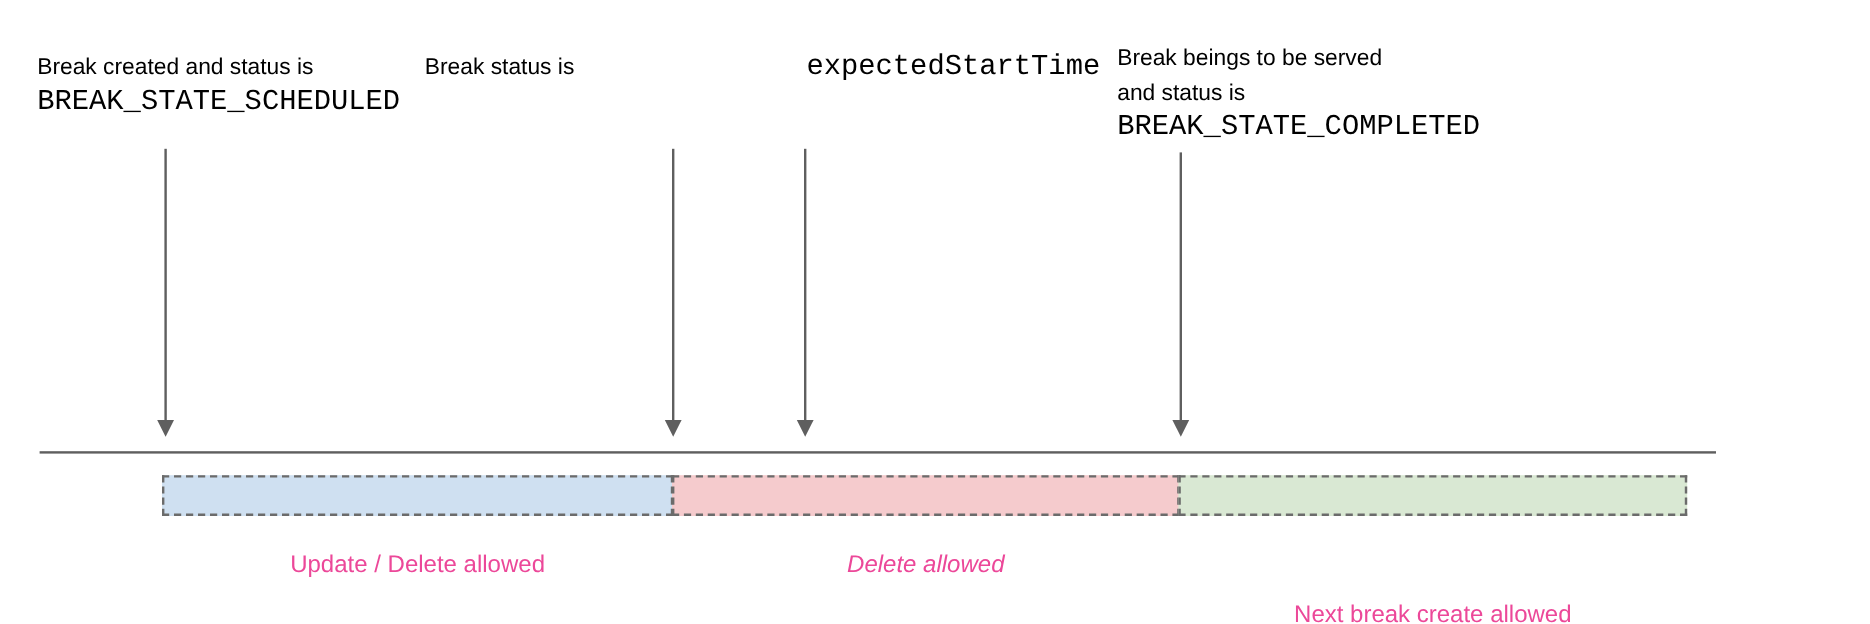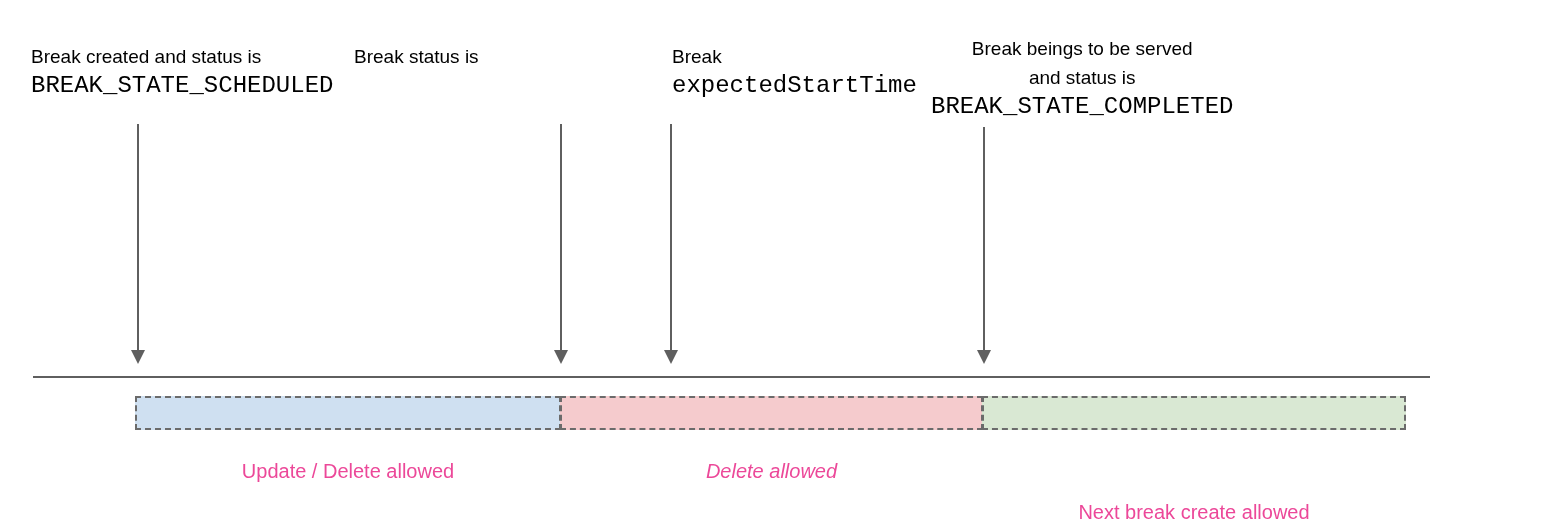"Break" div.plain { html: <div>Break</div> -> none }
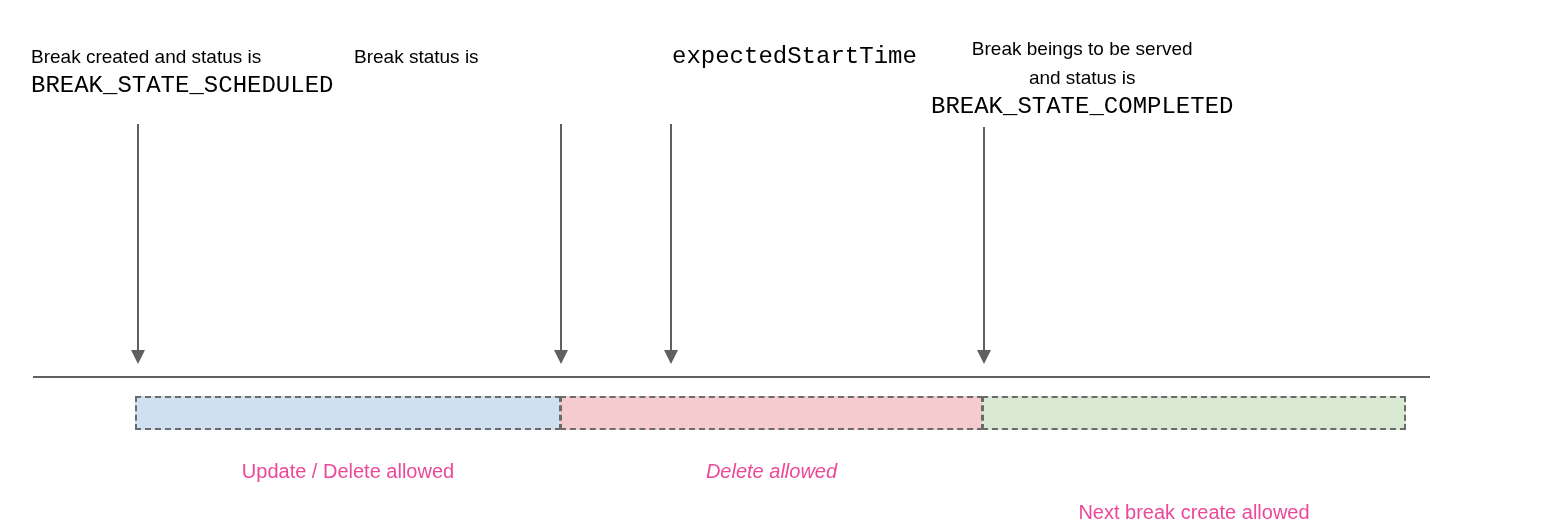"Break beings to be served" .ann-4 { text-align: center -> none }
